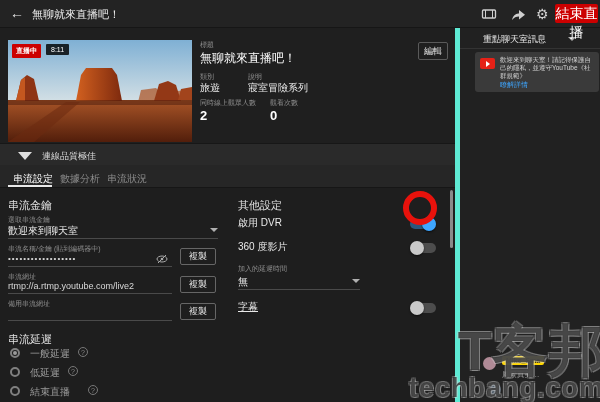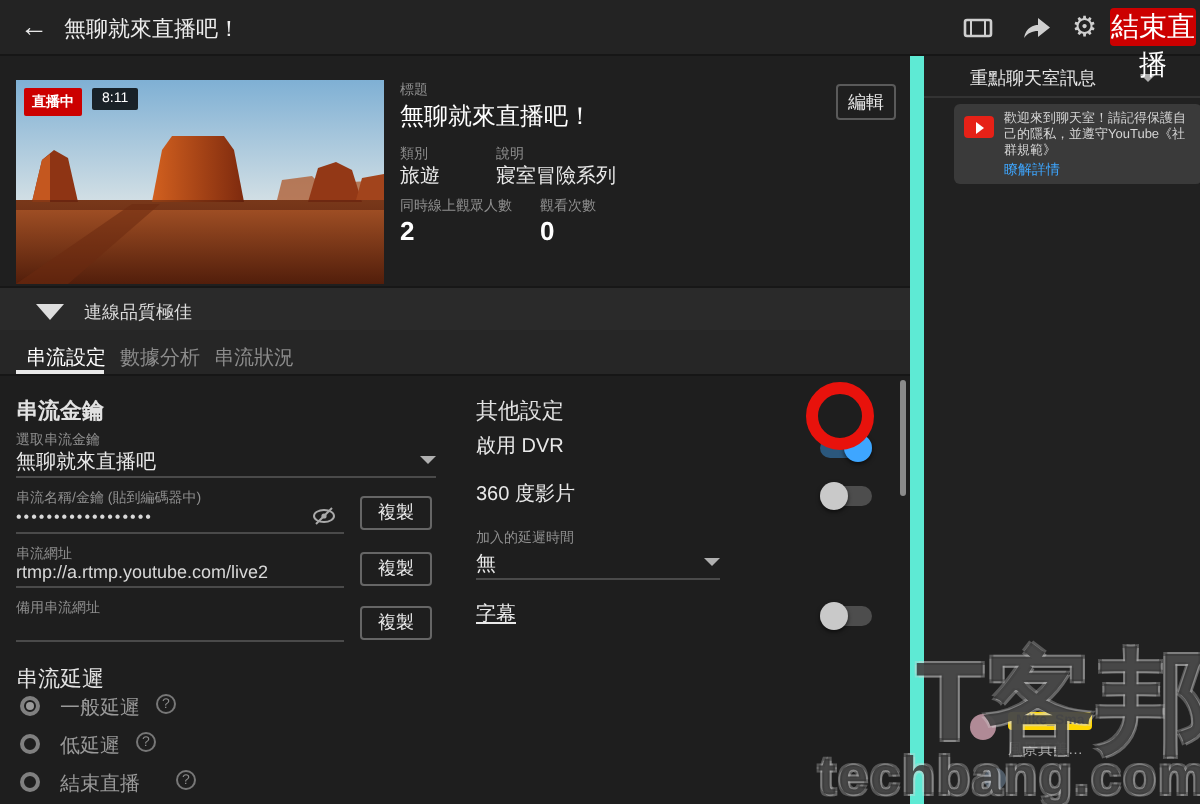"重點聊天室訊息" .sidebar { border-left: 7px solid #5eead4 -> 5px solid #5eead4 }
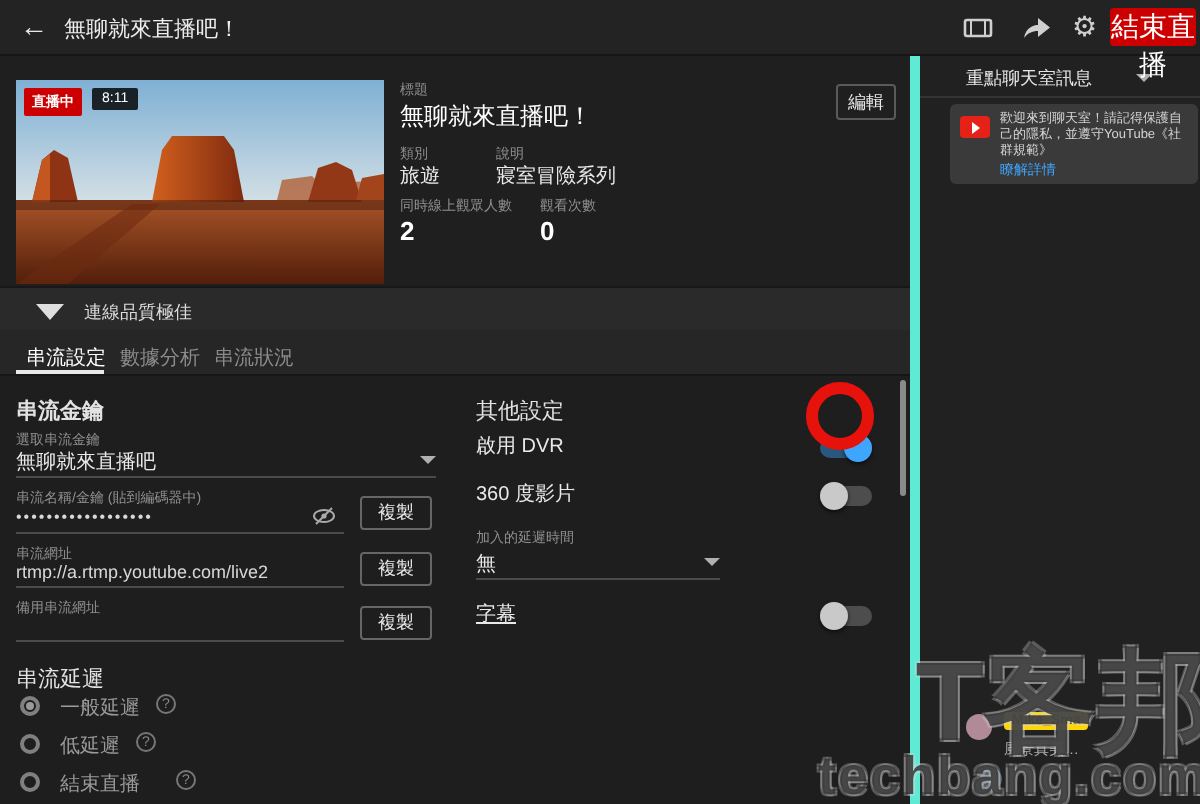"串流金鑰" span.abs { font-weight: bold -> none }
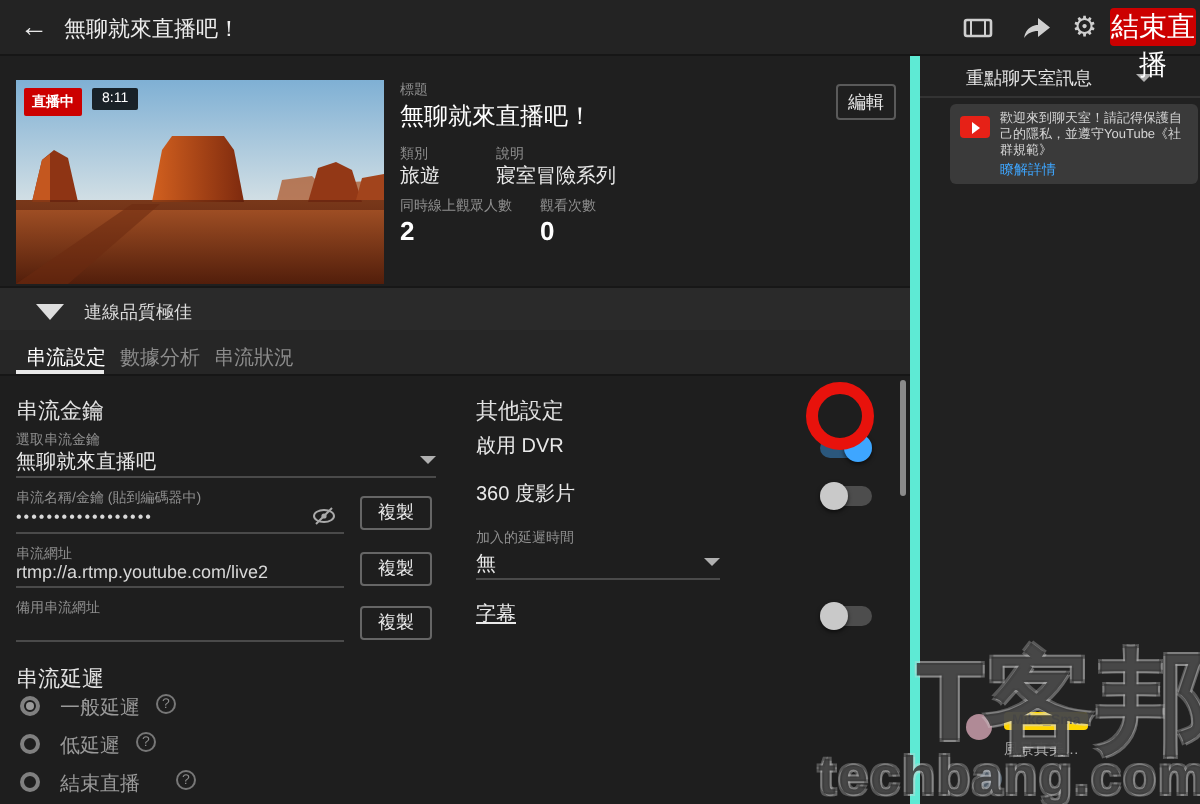"無聊就來直播吧" span.abs { text: 無聊就來直播吧 -> 歡迎來到聊天室 }
